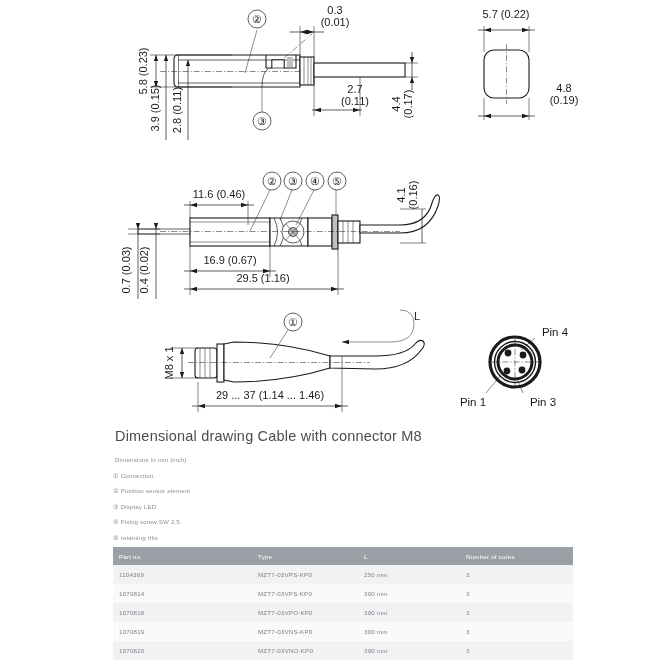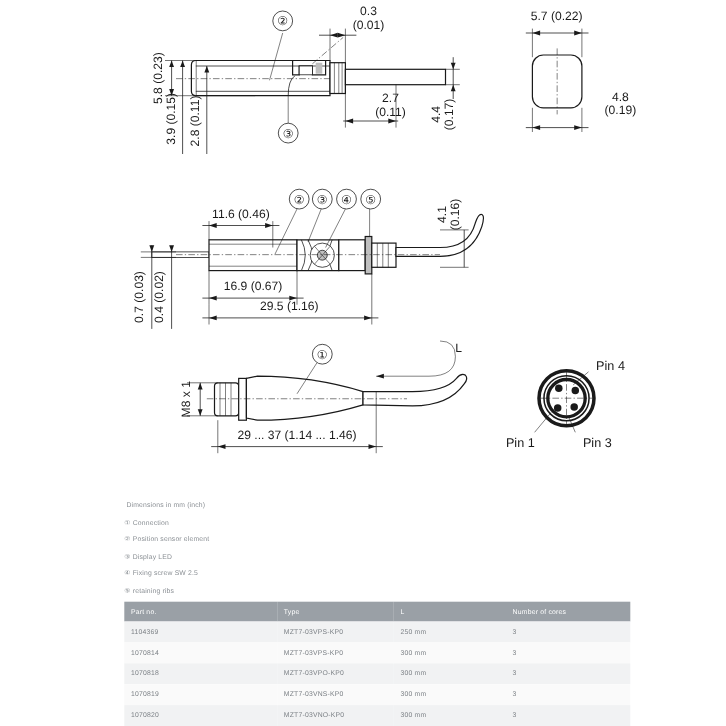"Dimensional drawing Cable with connector" div.caption { html: none -> <div>Dimensional drawing Cable with connector M8</div> }
